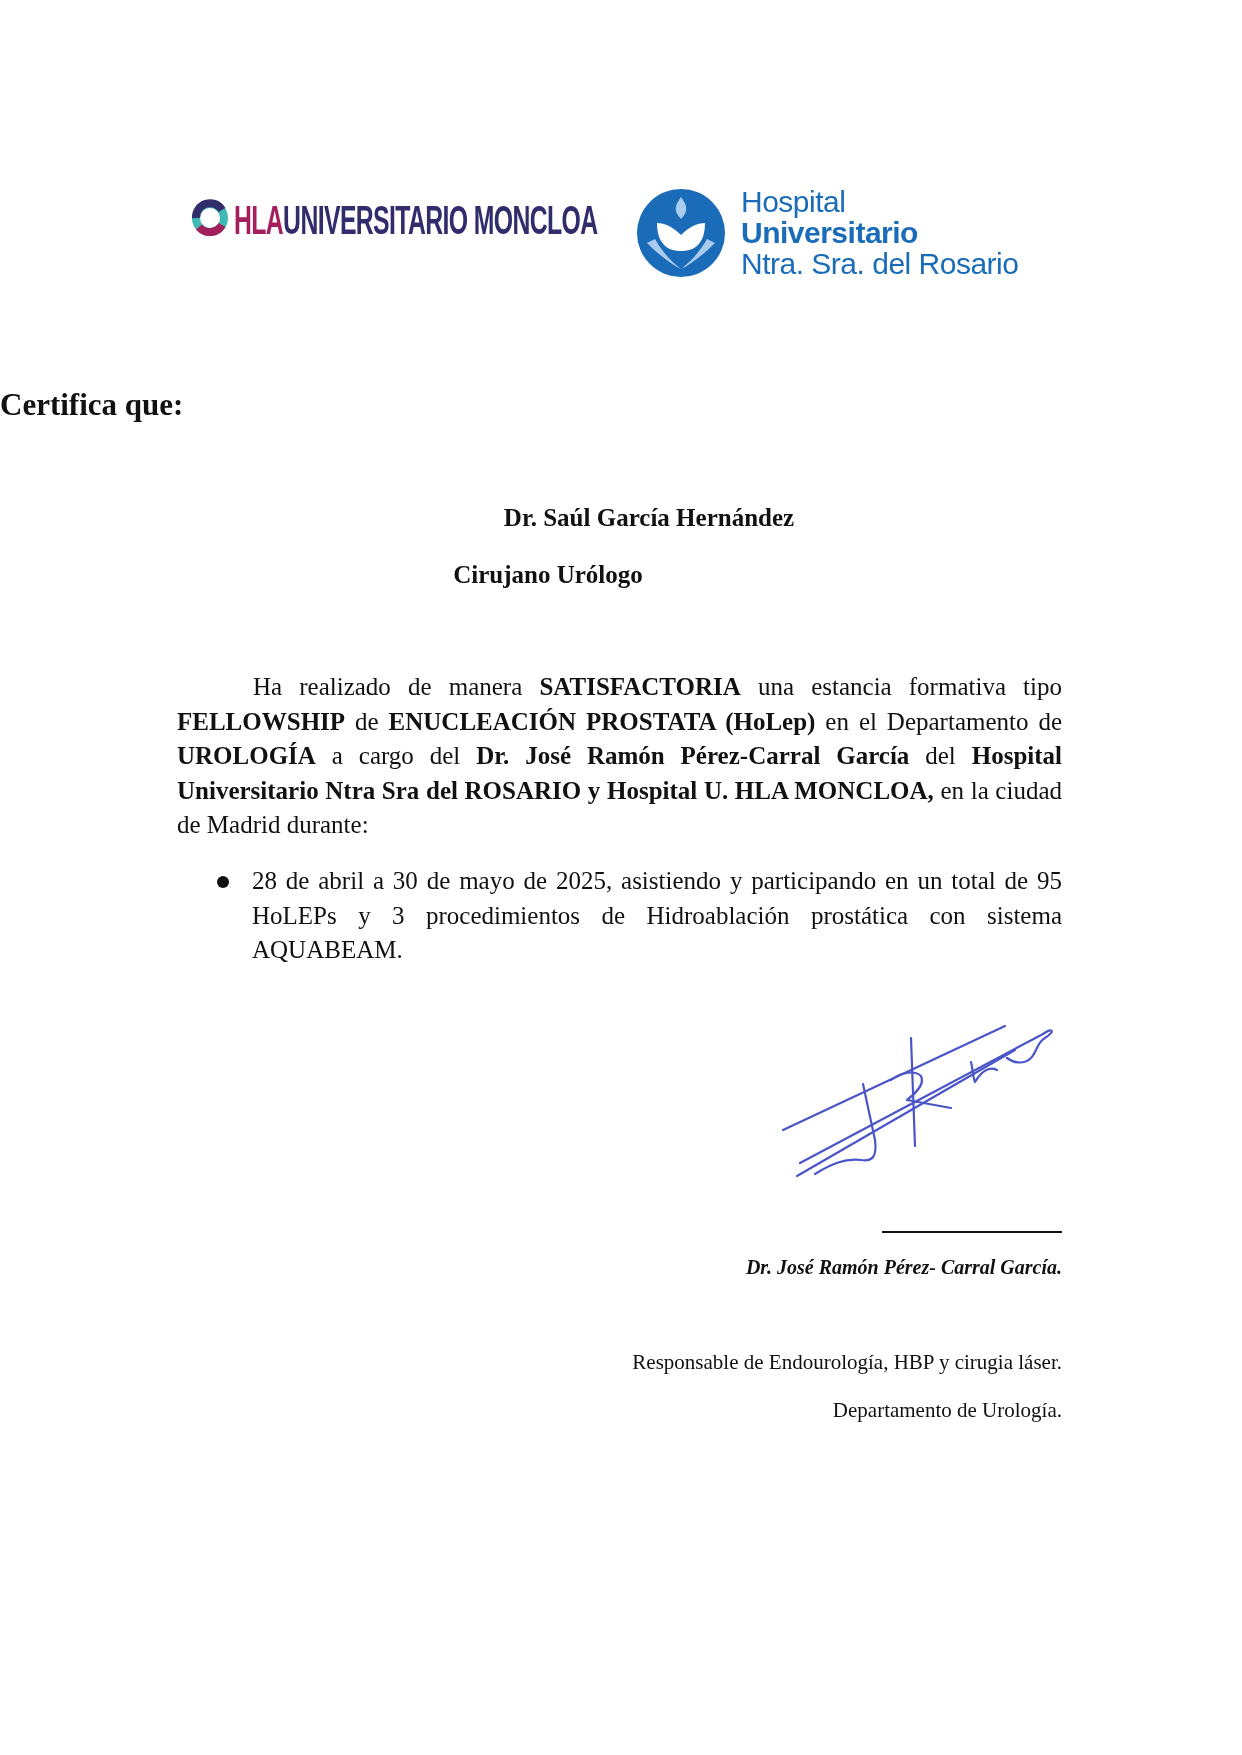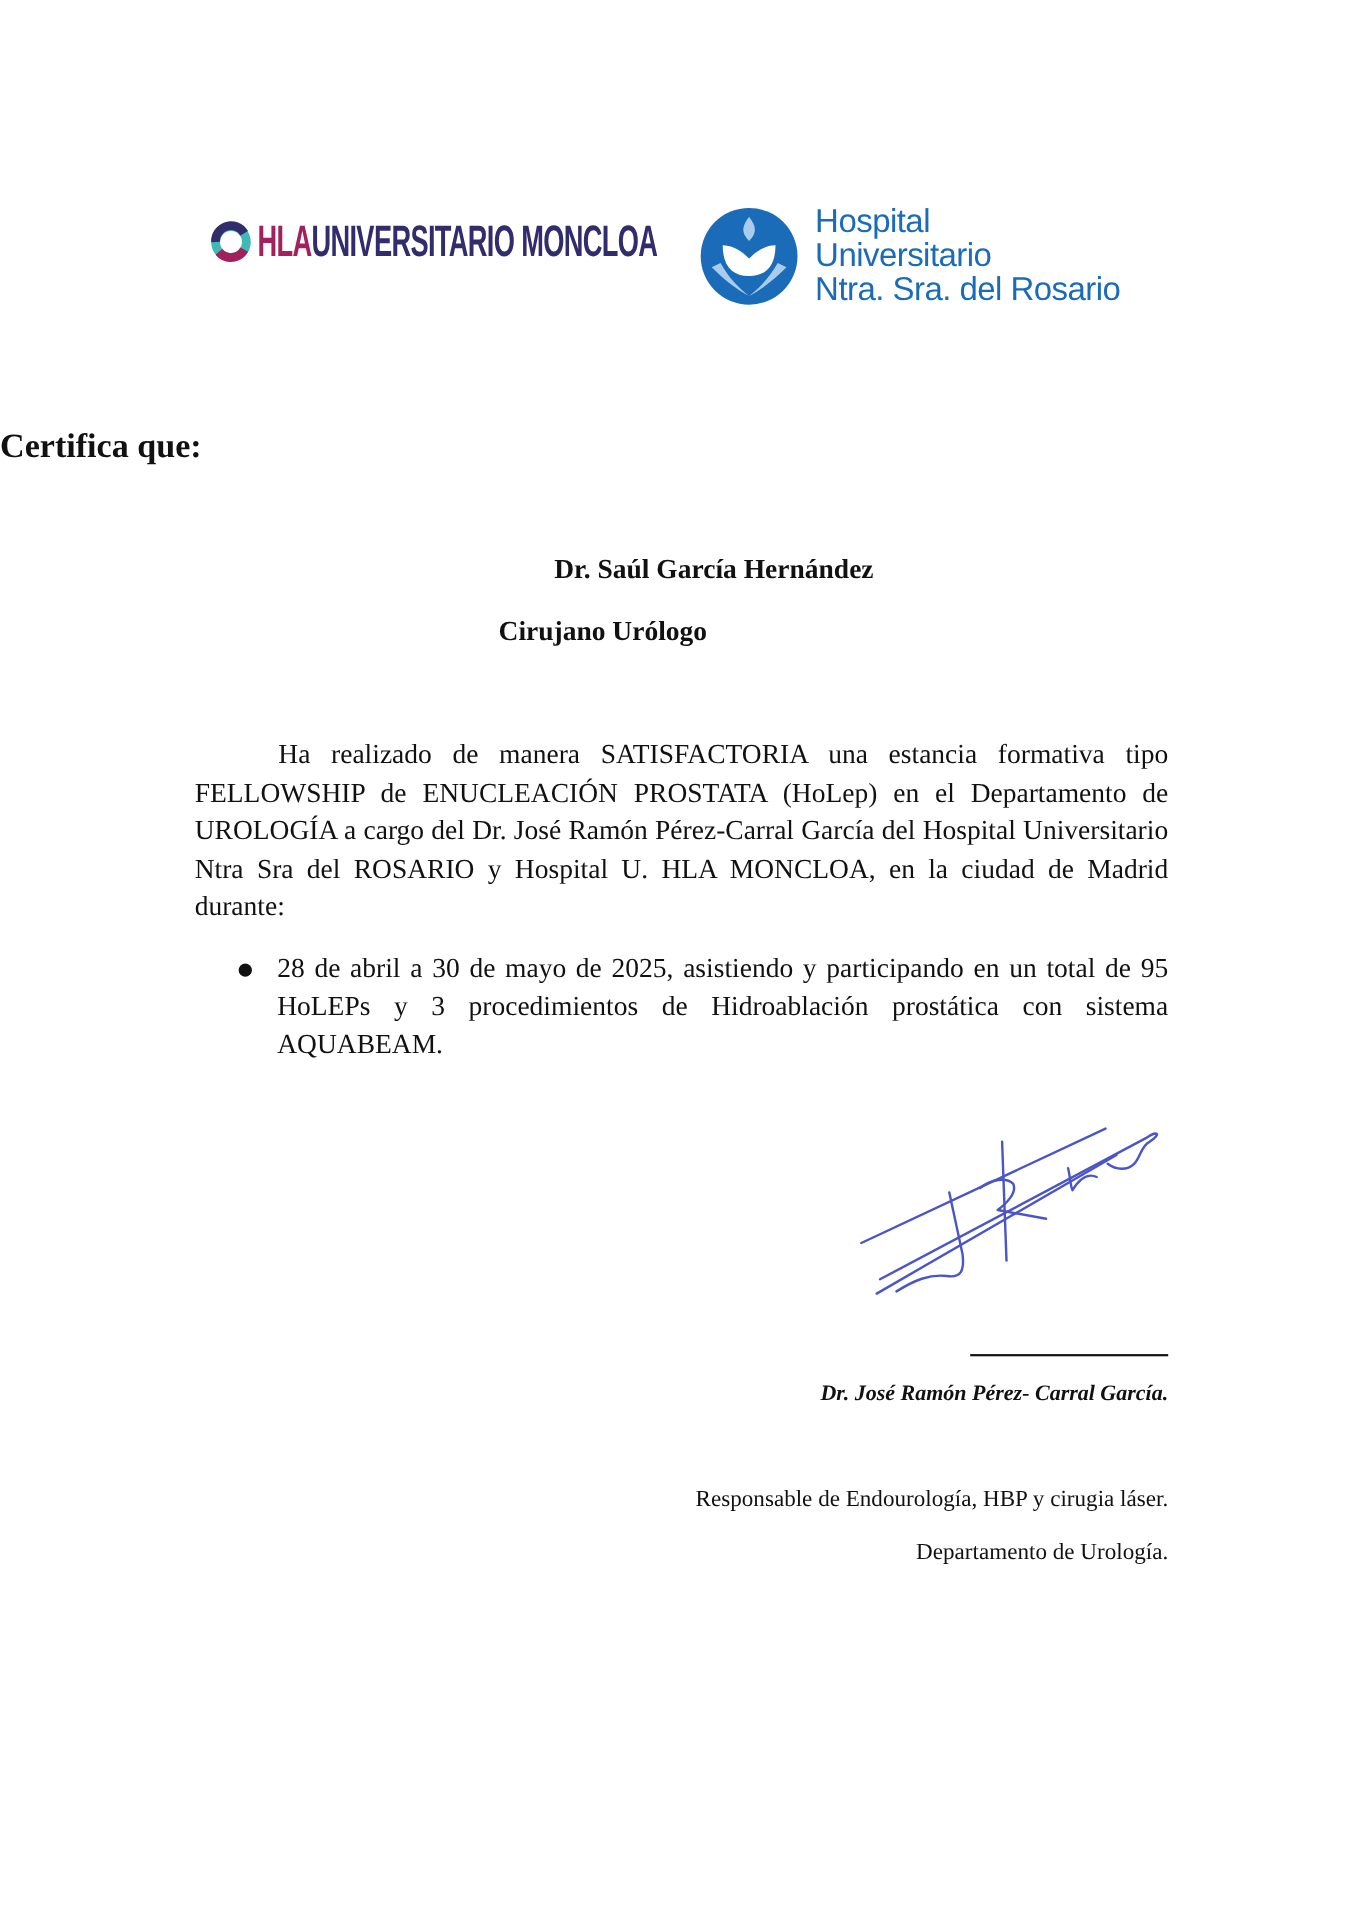"HLAUNIVERSITARIO MONCLOA" .hla-logo { align-items: center -> flex-start }
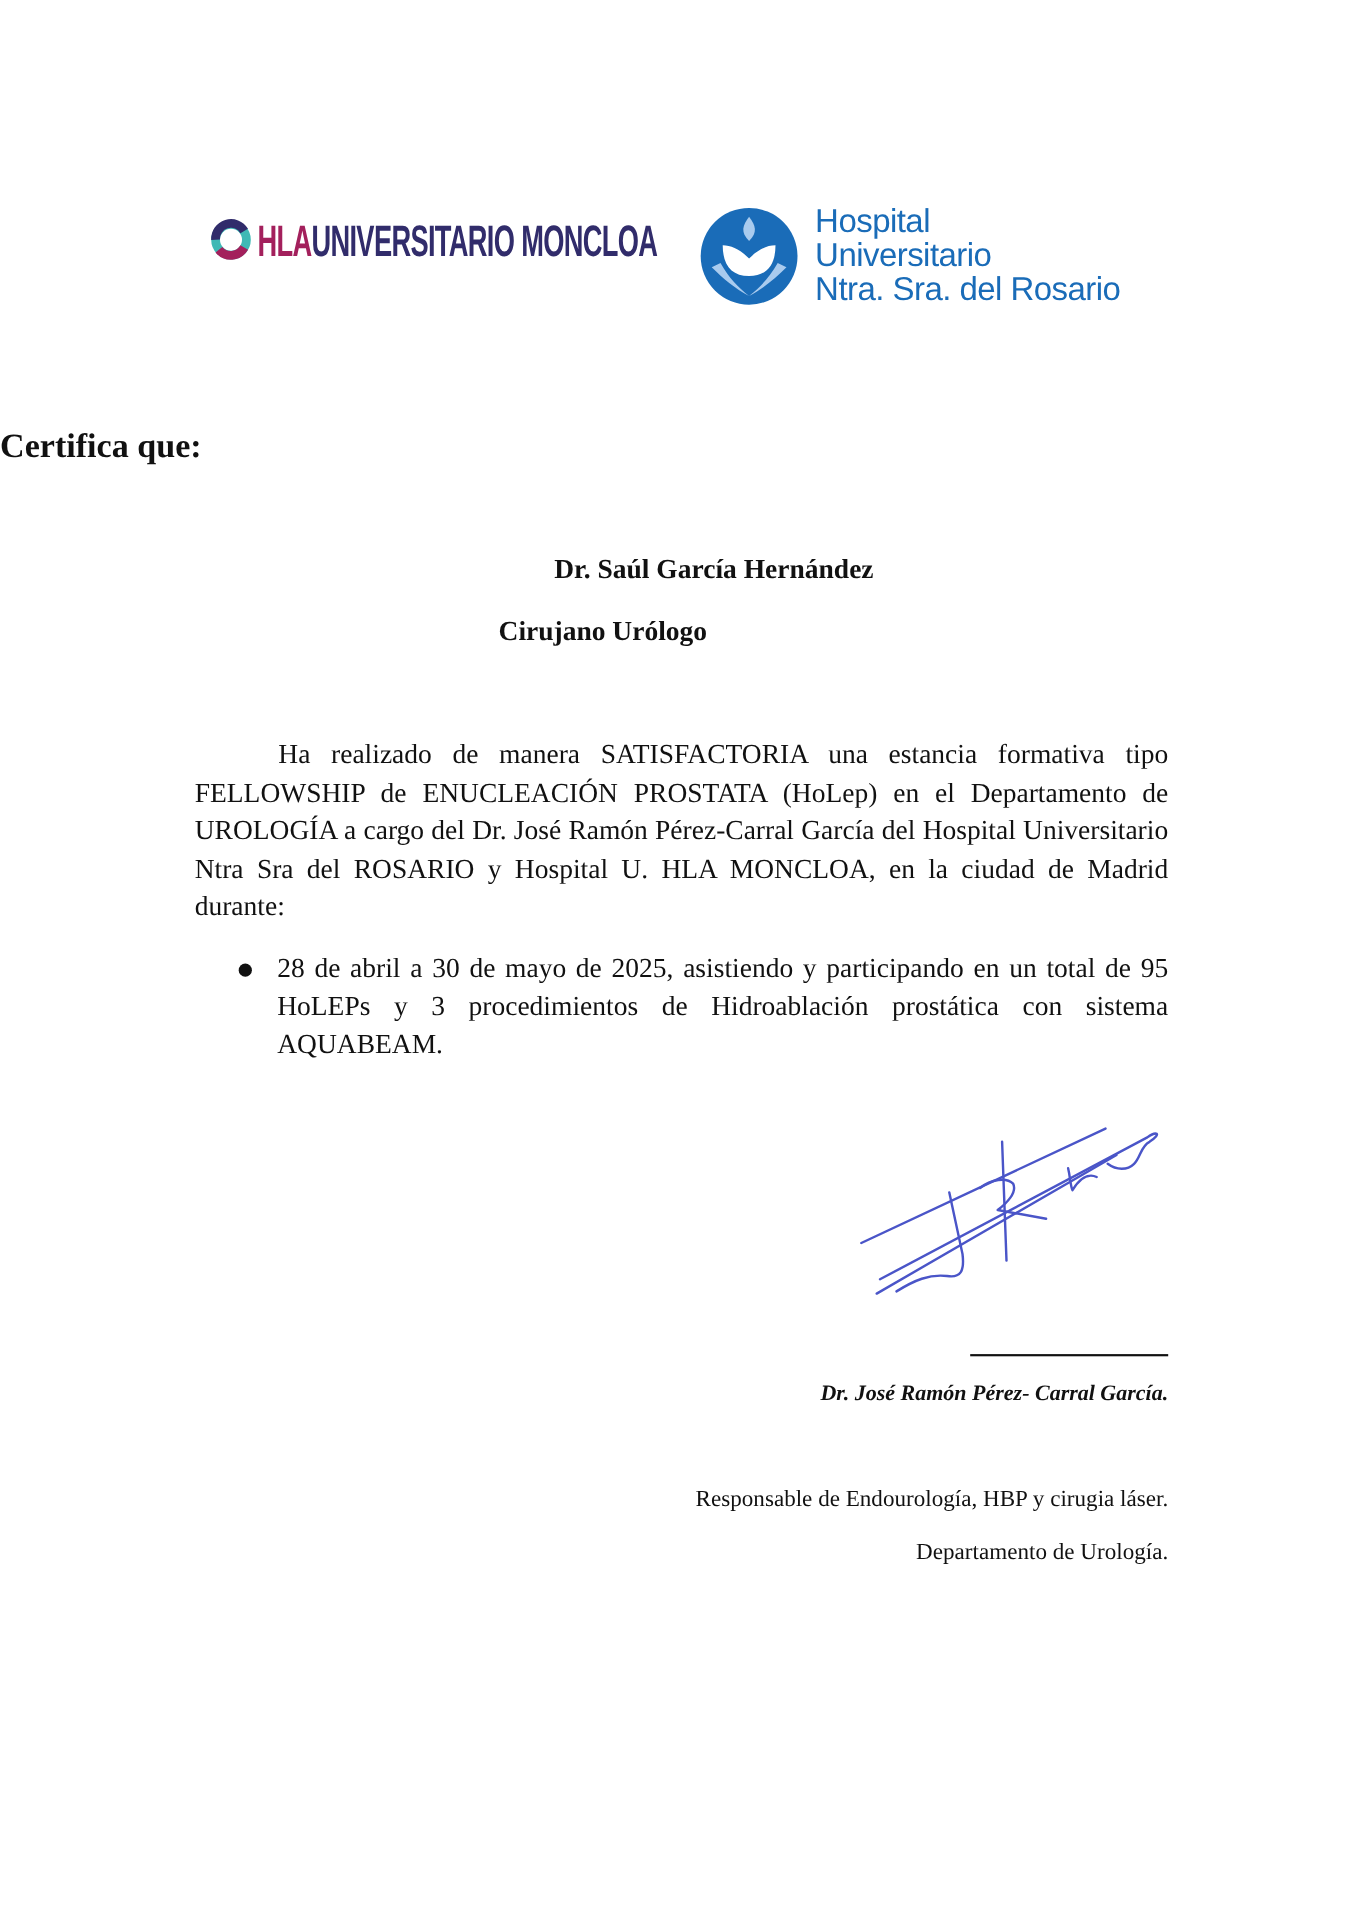"Universitario" .ros-text .b { font-weight: normal -> bold }
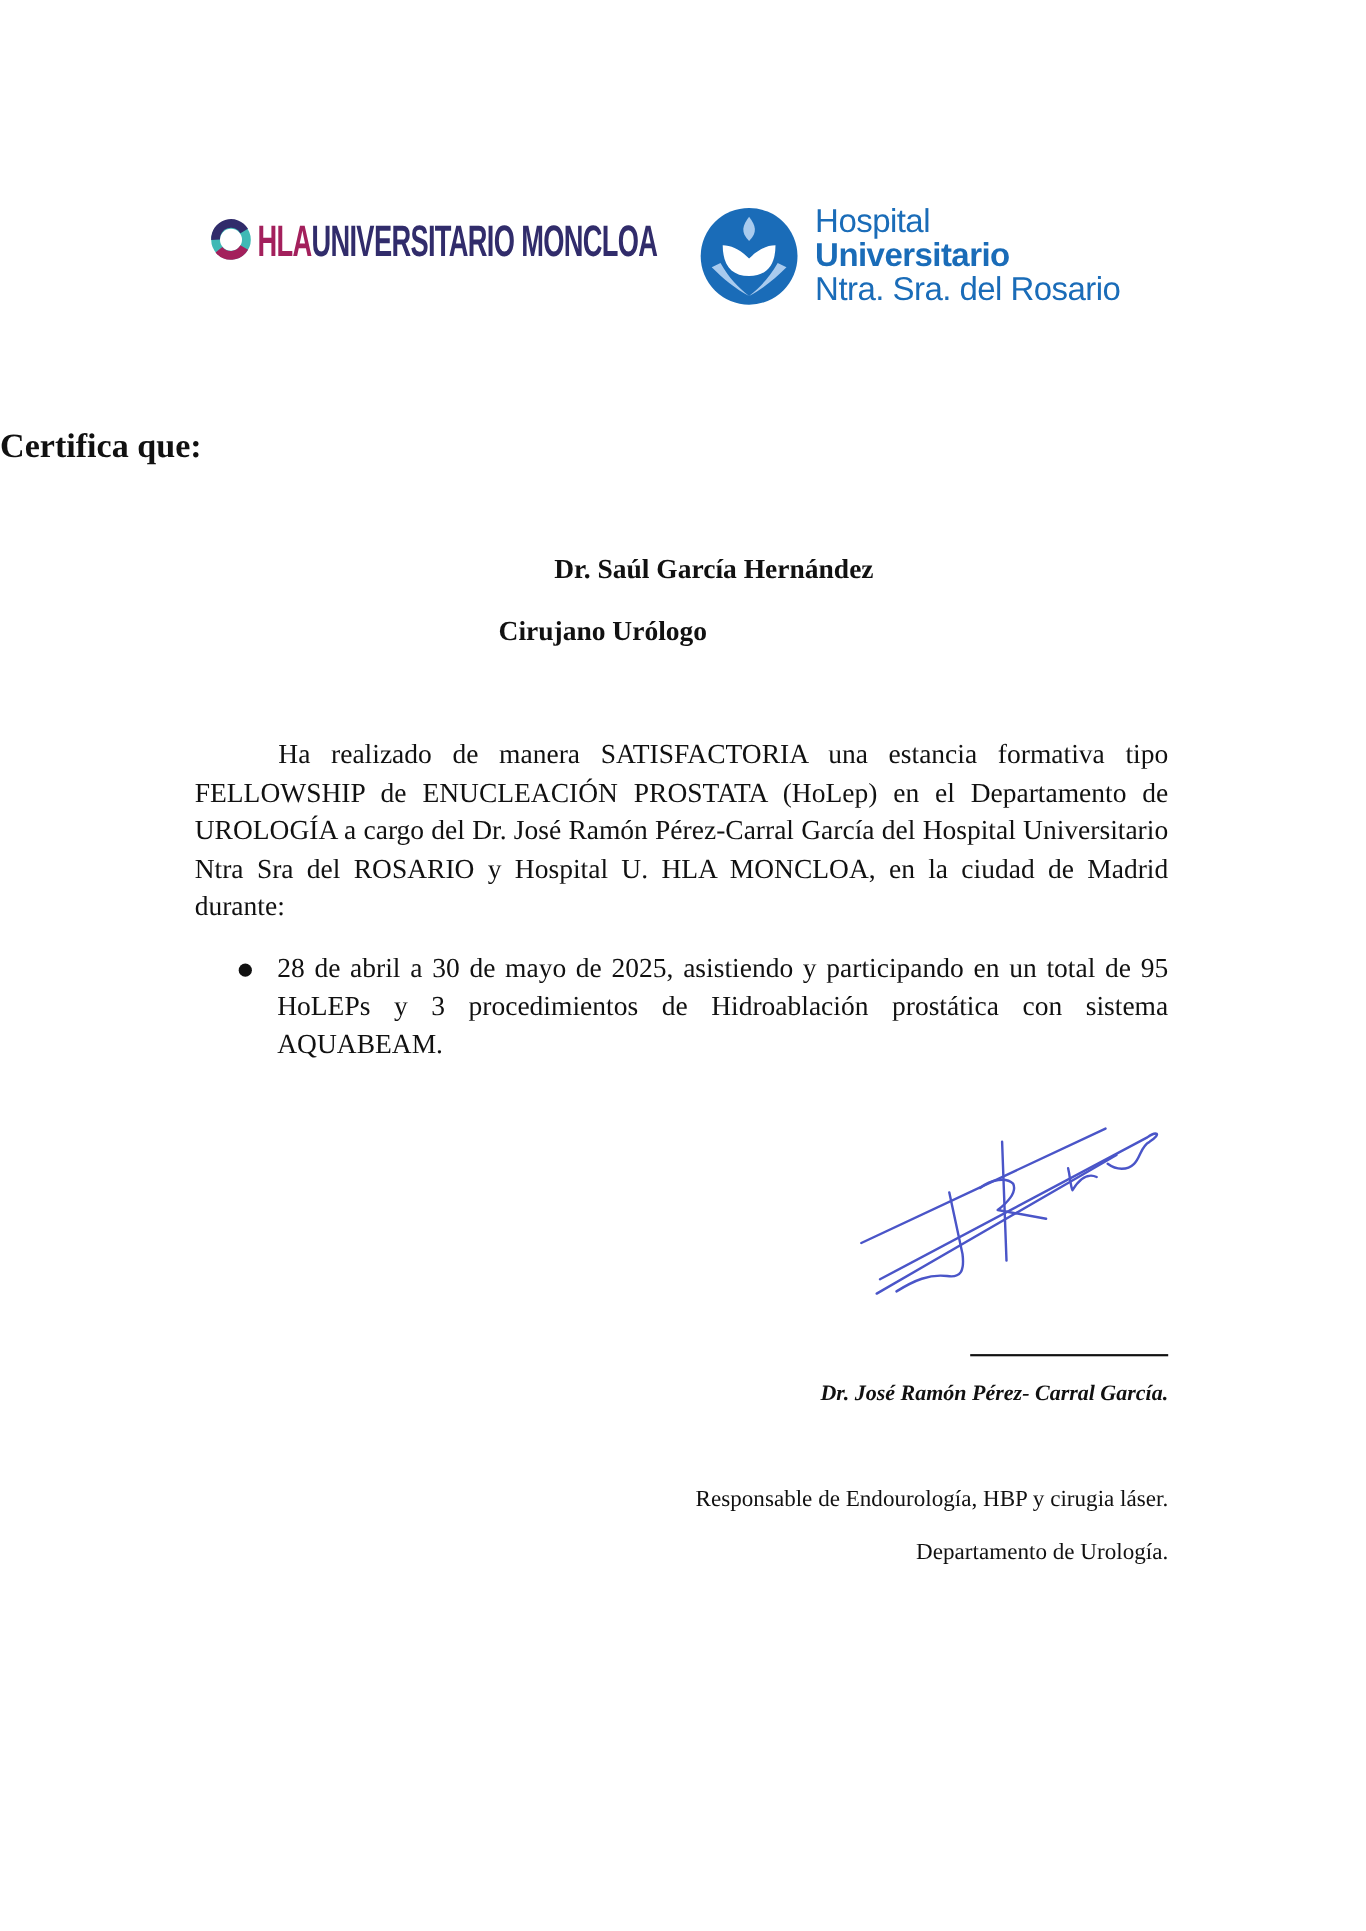"SATISFACTORIA" .body-para b { font-weight: normal -> bold }
